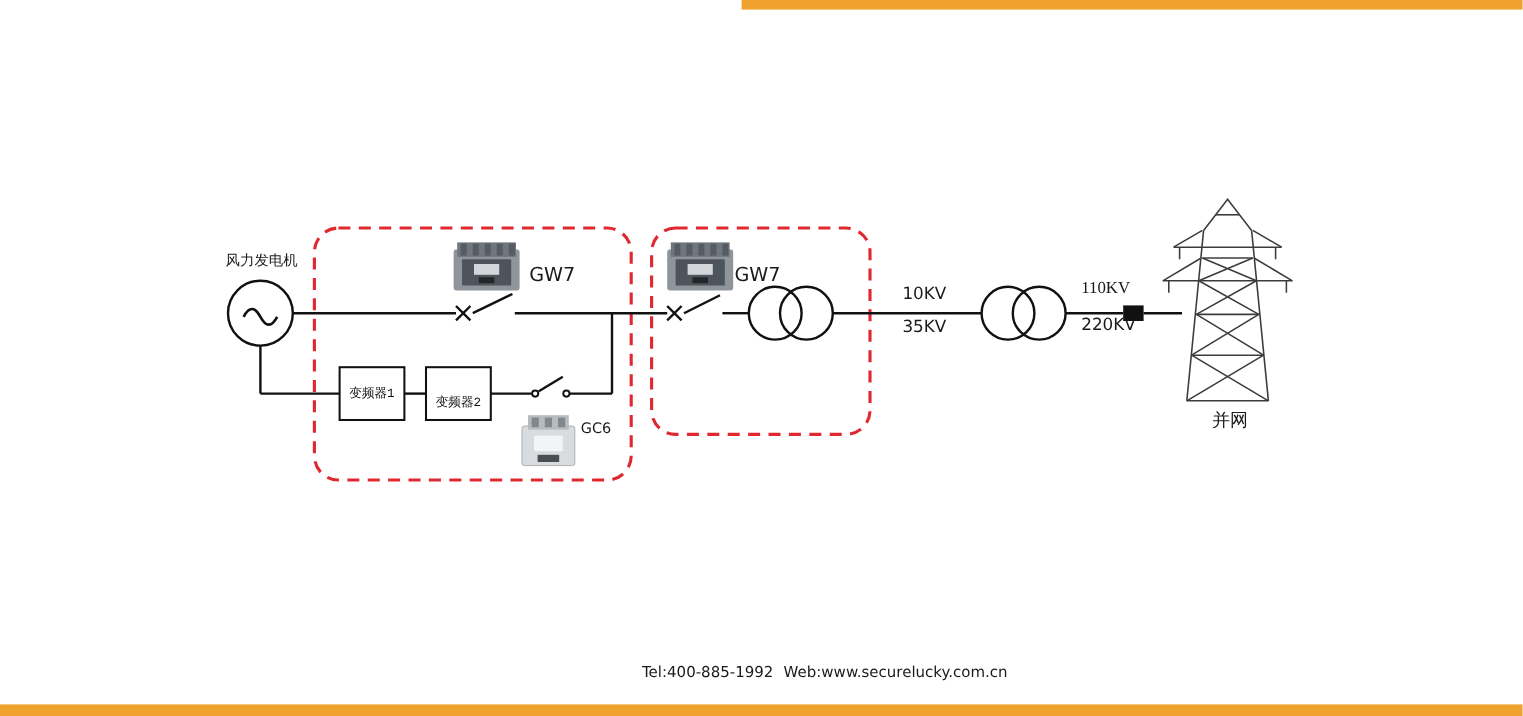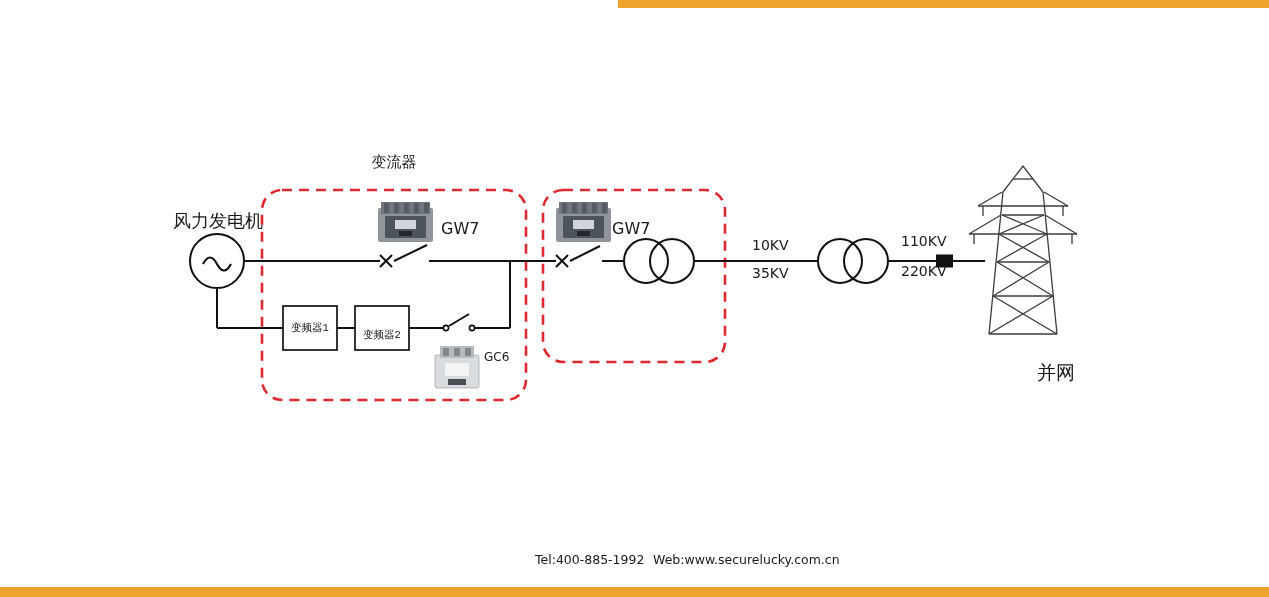"变流器" div.label { html: <div>变流器</div> -> none }
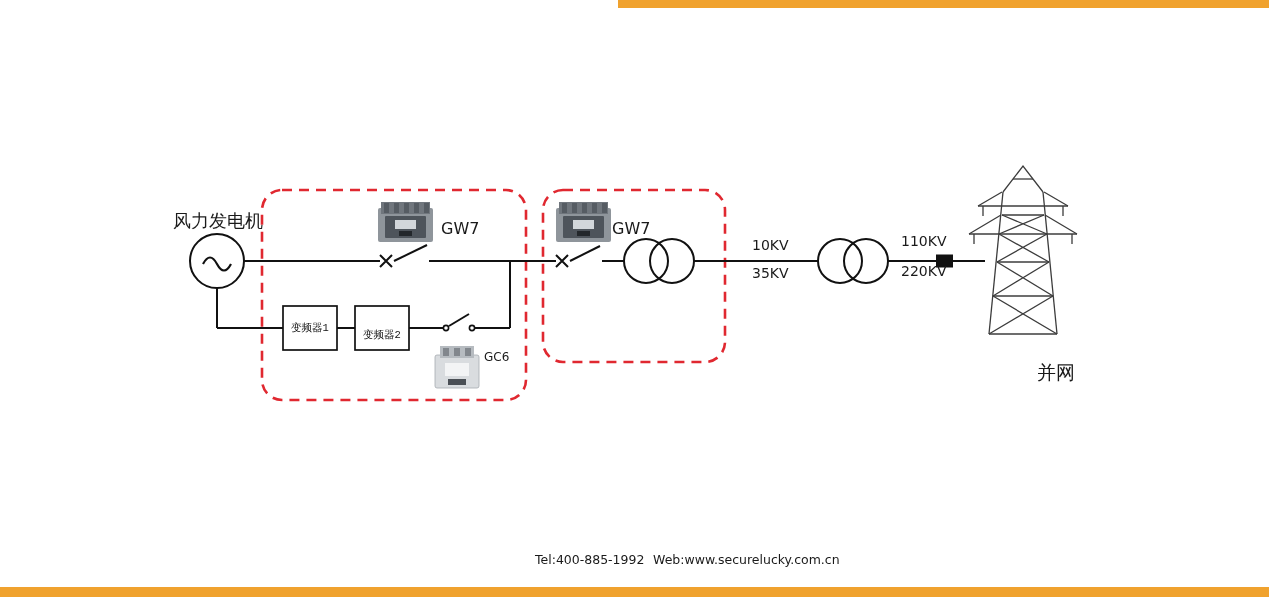"风力发电机" .gen-label { font-size: 18px -> 12px }
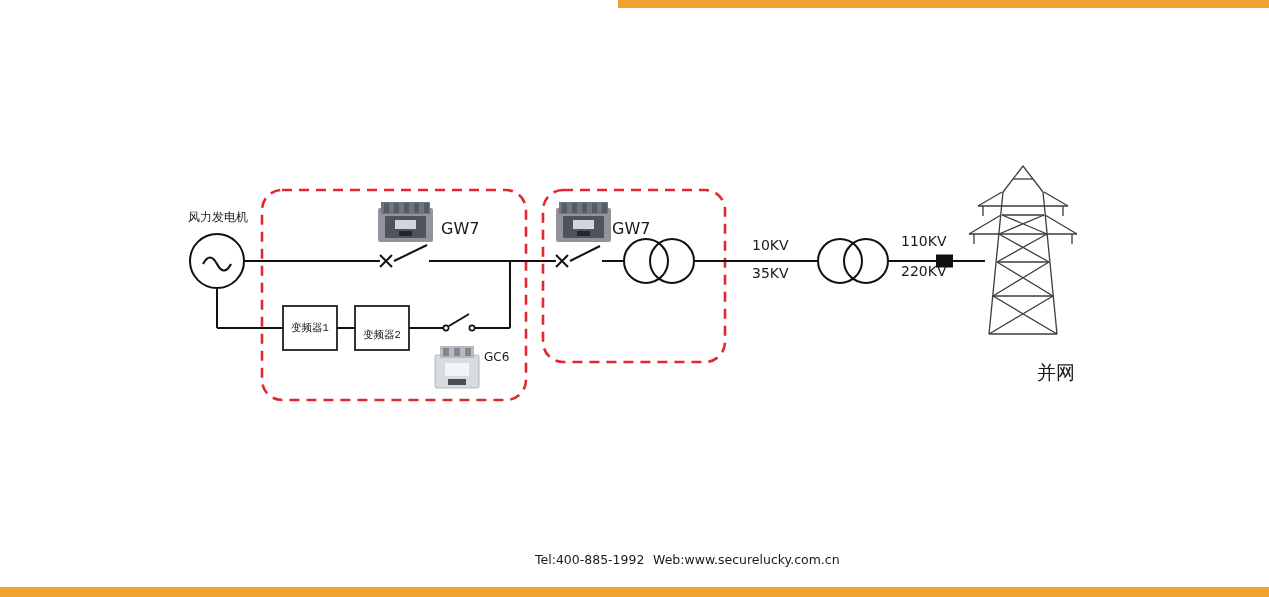"110KV" .kv110 { font-family: none -> Liberation Serif, serif }
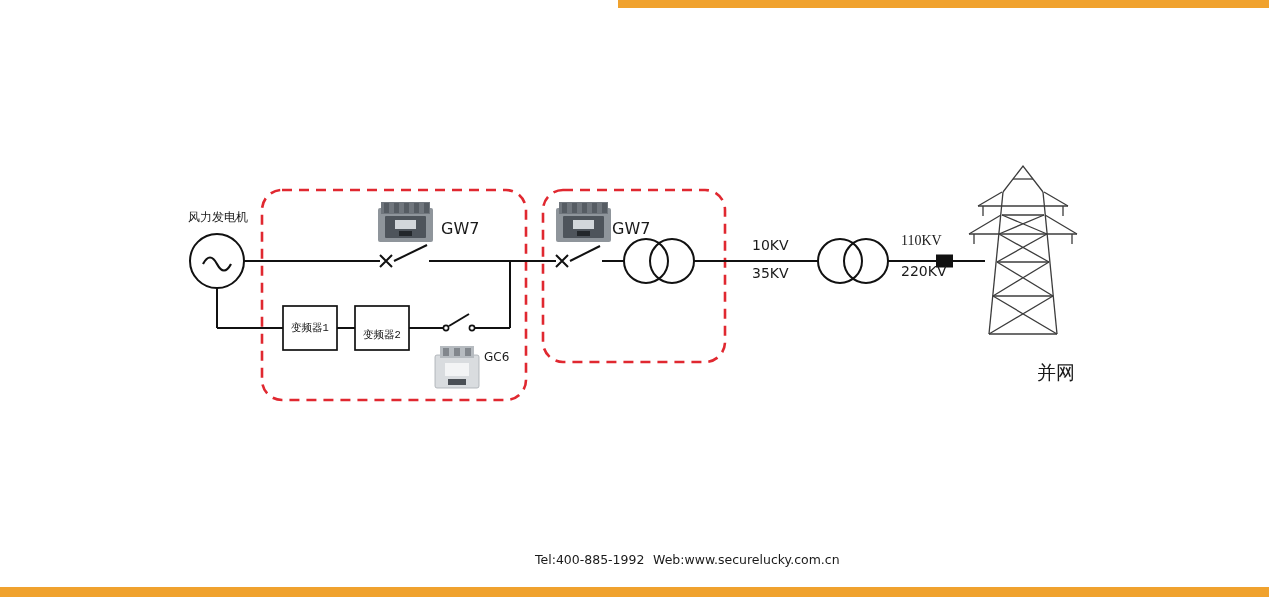"并网" .grid-label { font-size: 19px -> 15px; margin-top: 20px -> none; text-align: right -> center }
